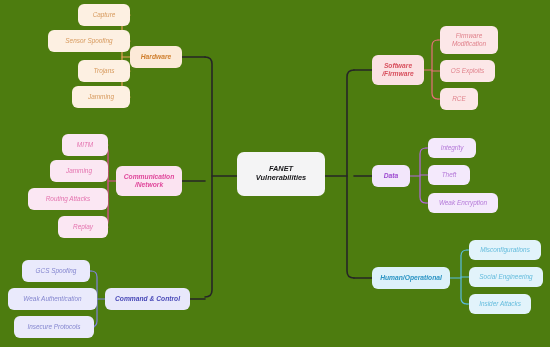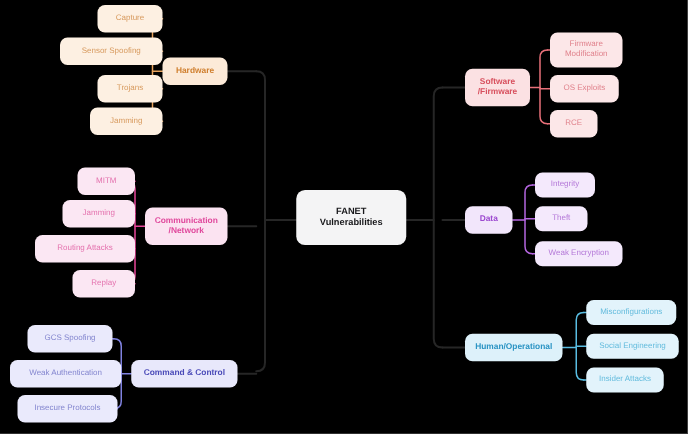"FANET" #canvas { background: #000000 -> #4d7c0f; font-style: none -> italic }
